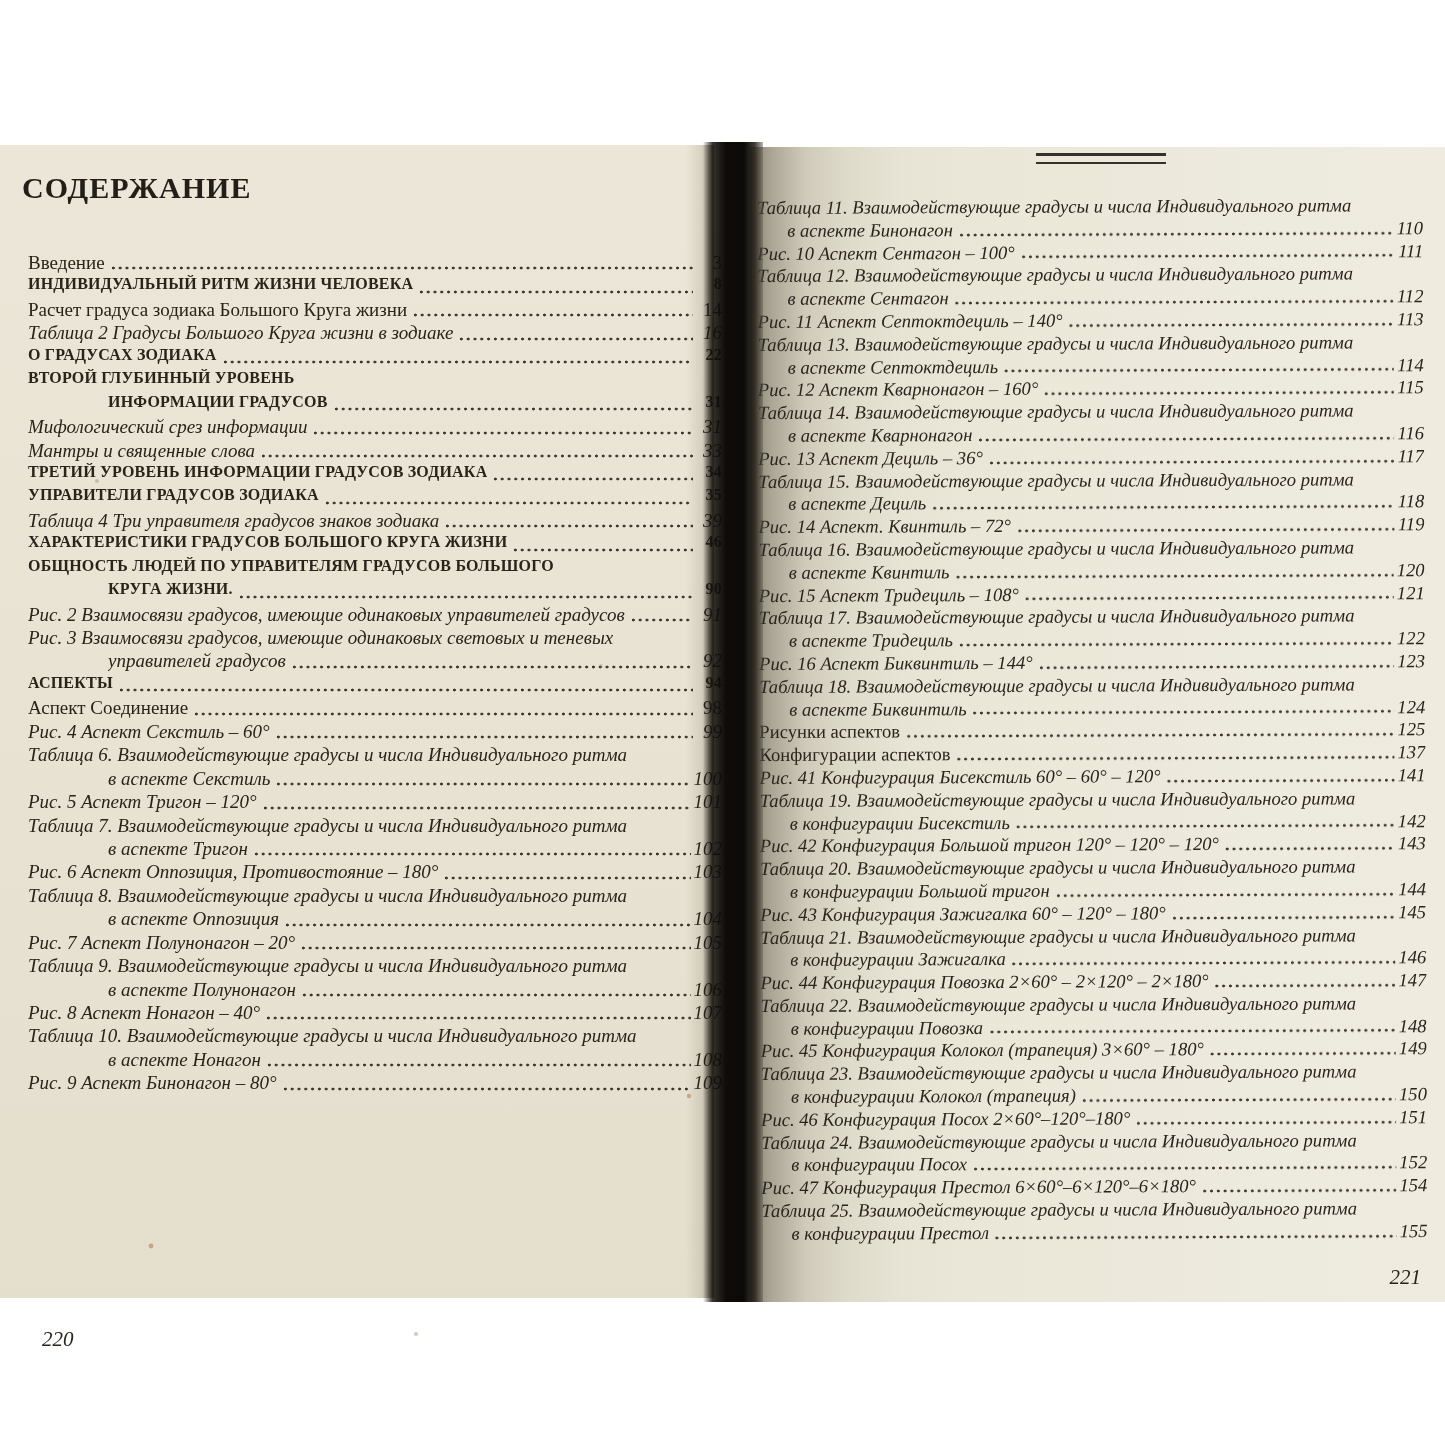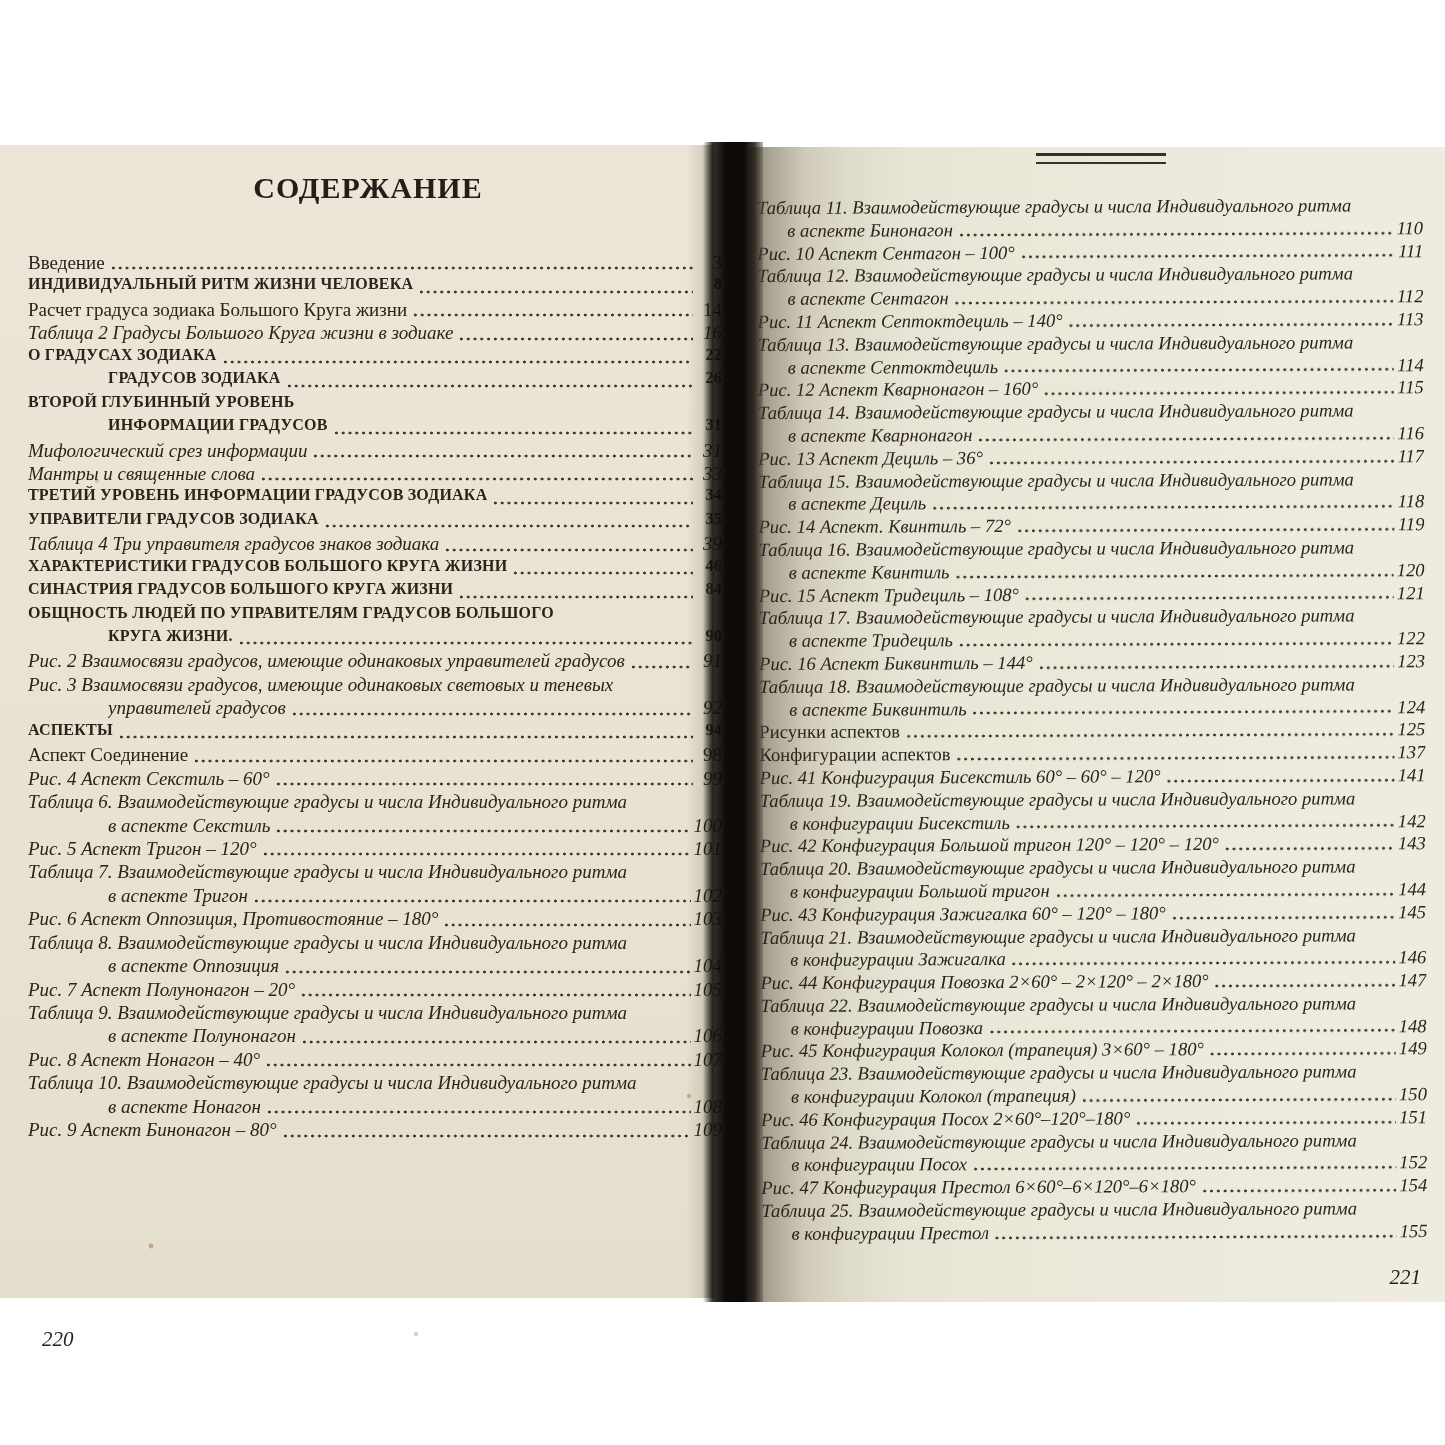"СОДЕРЖАНИЕ" .toc-title { text-align: center -> left }
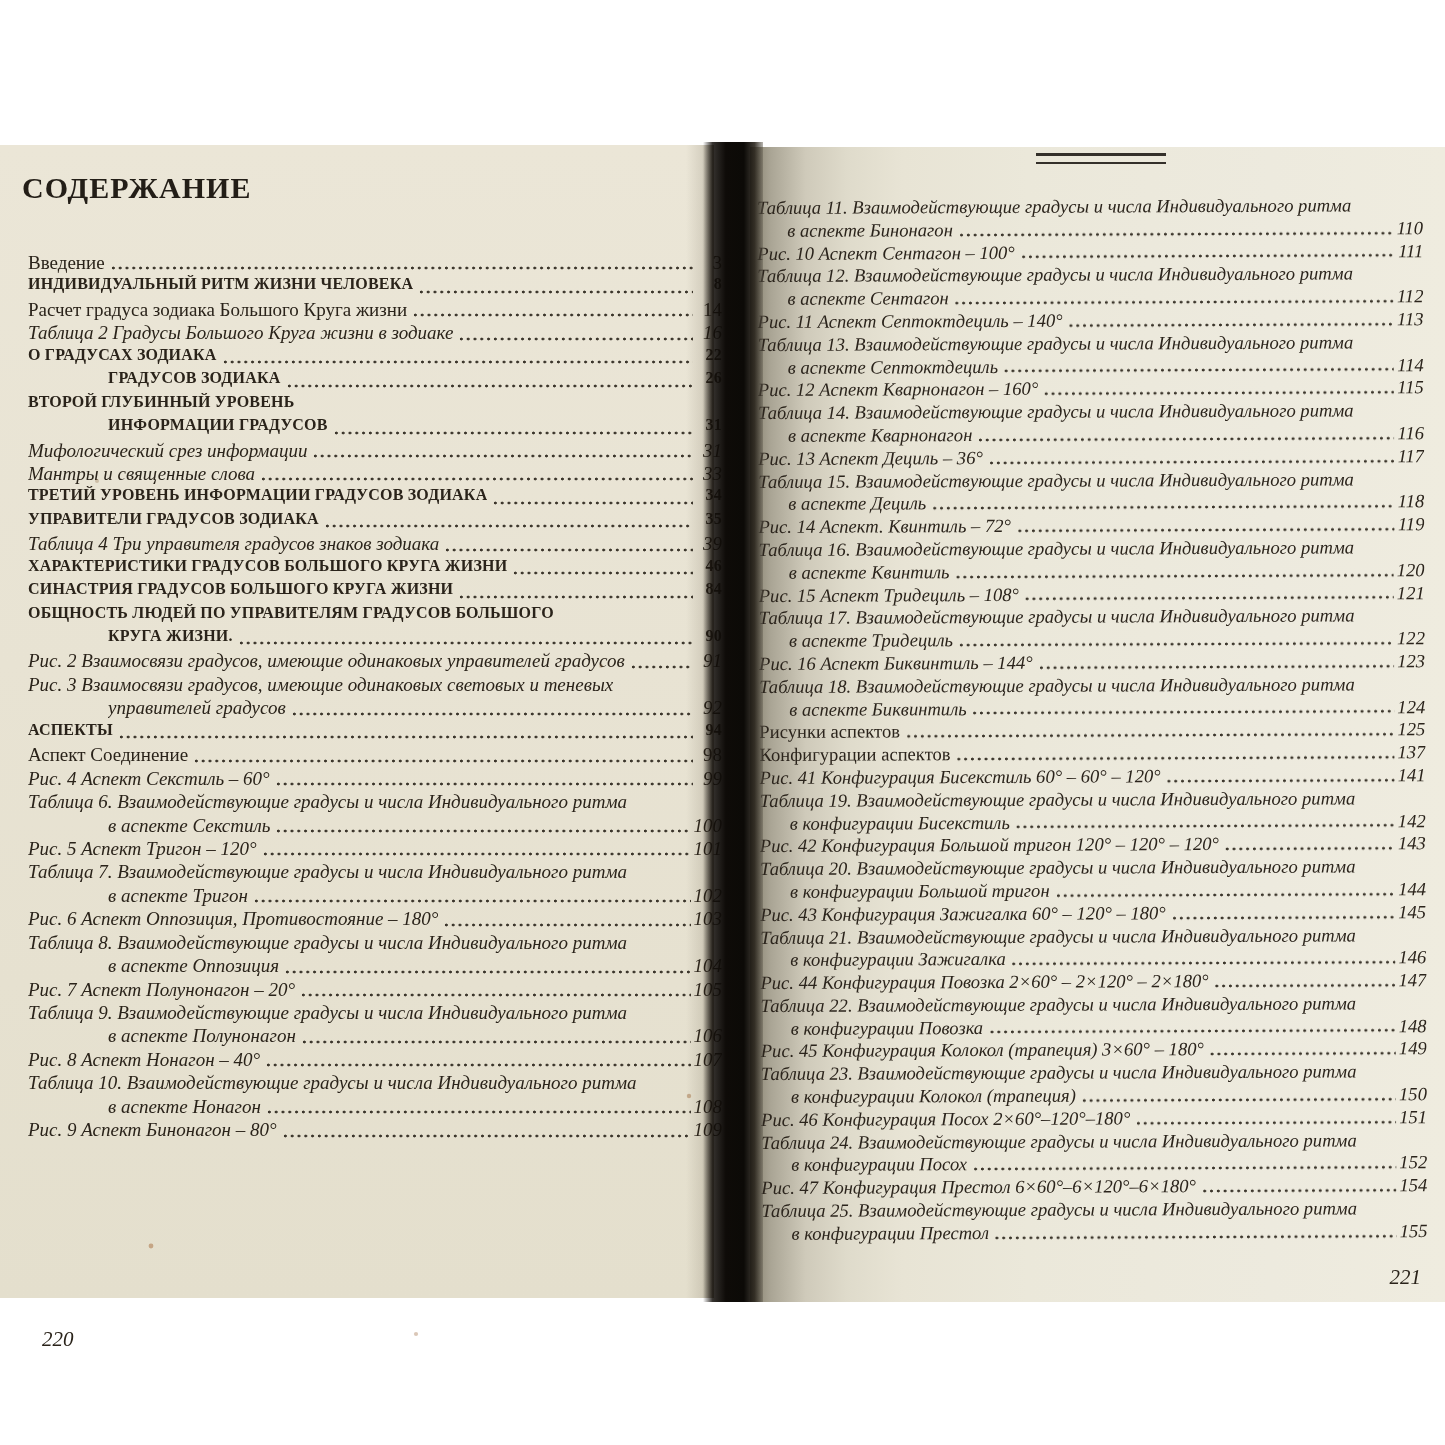"ГРАДУСОВ ЗОДИАКА" div.row { html: <div> <span>ГРАДУСОВ ЗОДИАКА</span> <span></span> <span>26</span> </div> -> none }
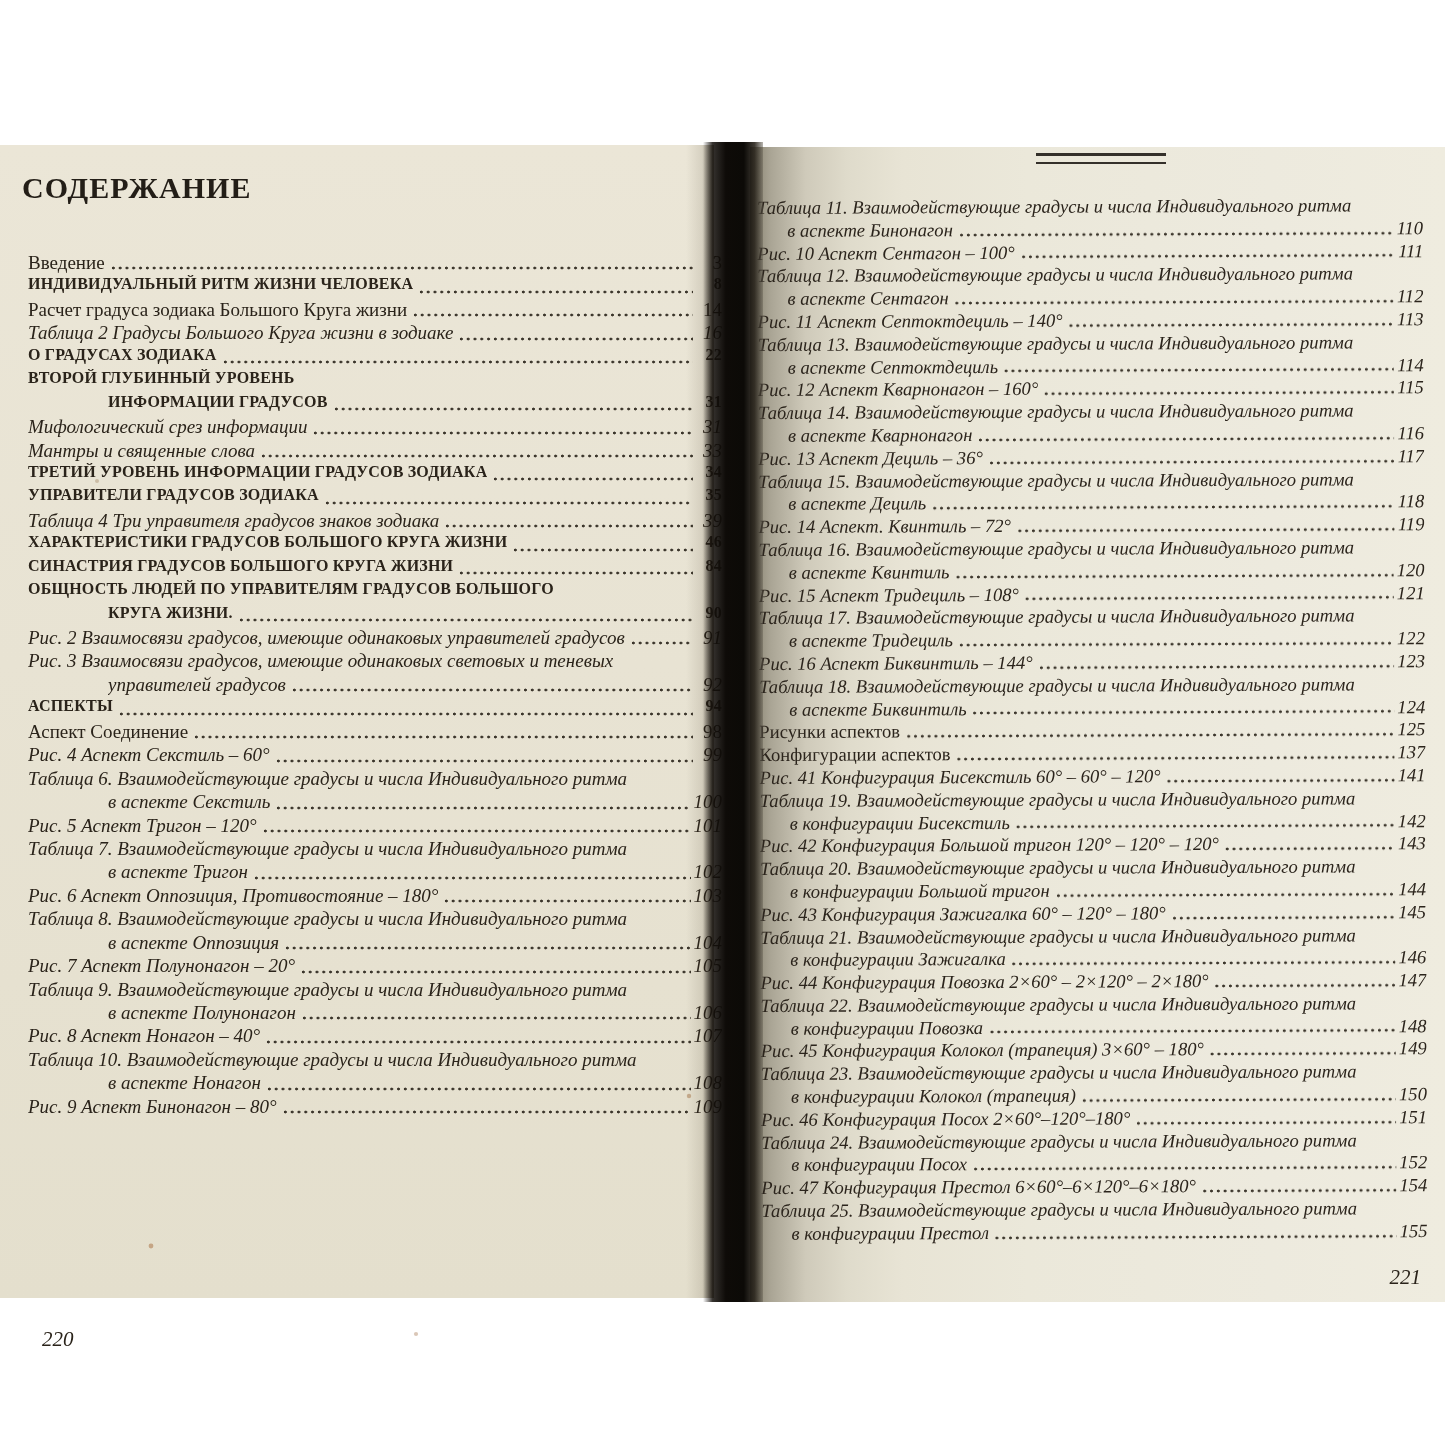"СИНАСТРИЯ ГРАДУСОВ БОЛЬШОГО КРУГА ЖИЗНИ" div.row { html: <div> <span>СИНАСТРИЯ ГРАДУСОВ БОЛЬШОГО КРУГА ЖИЗНИ</span> <span></span> <span>84</span> </div> -> none }
